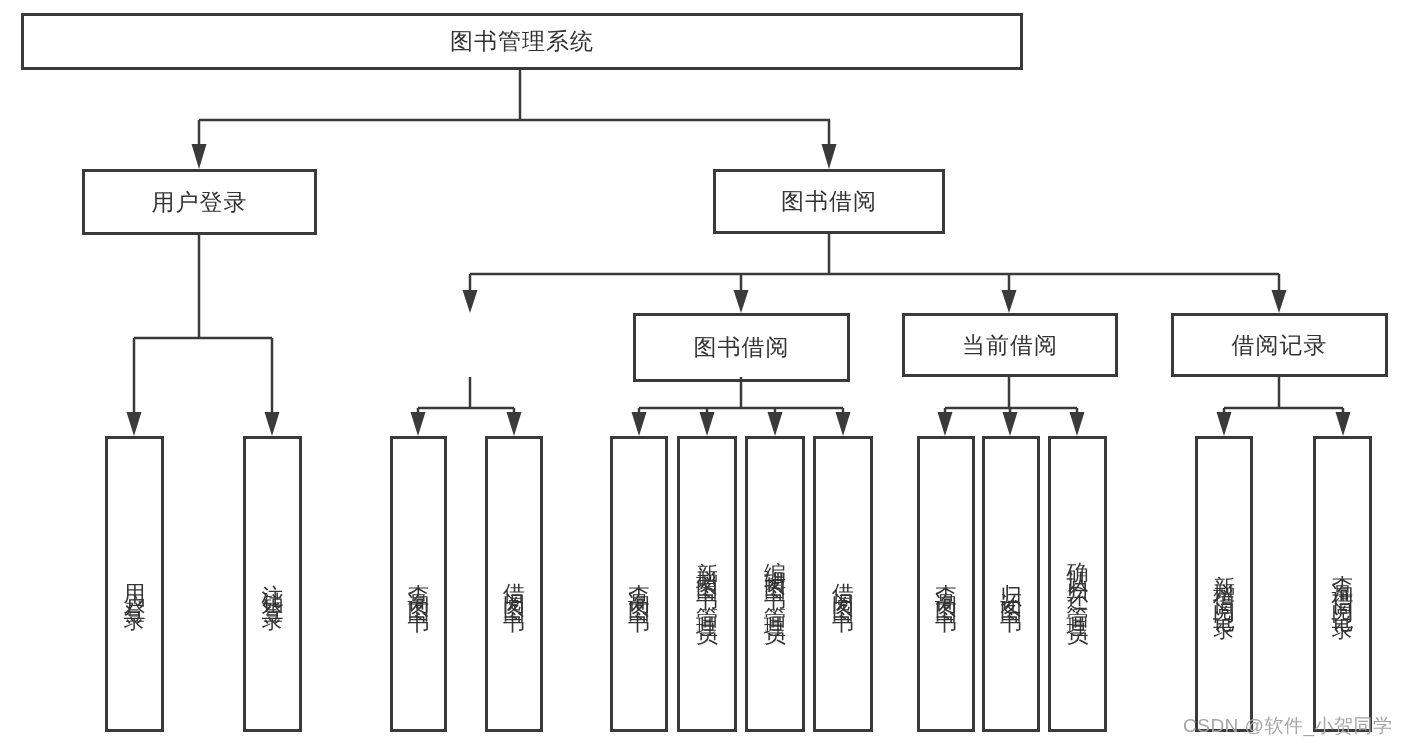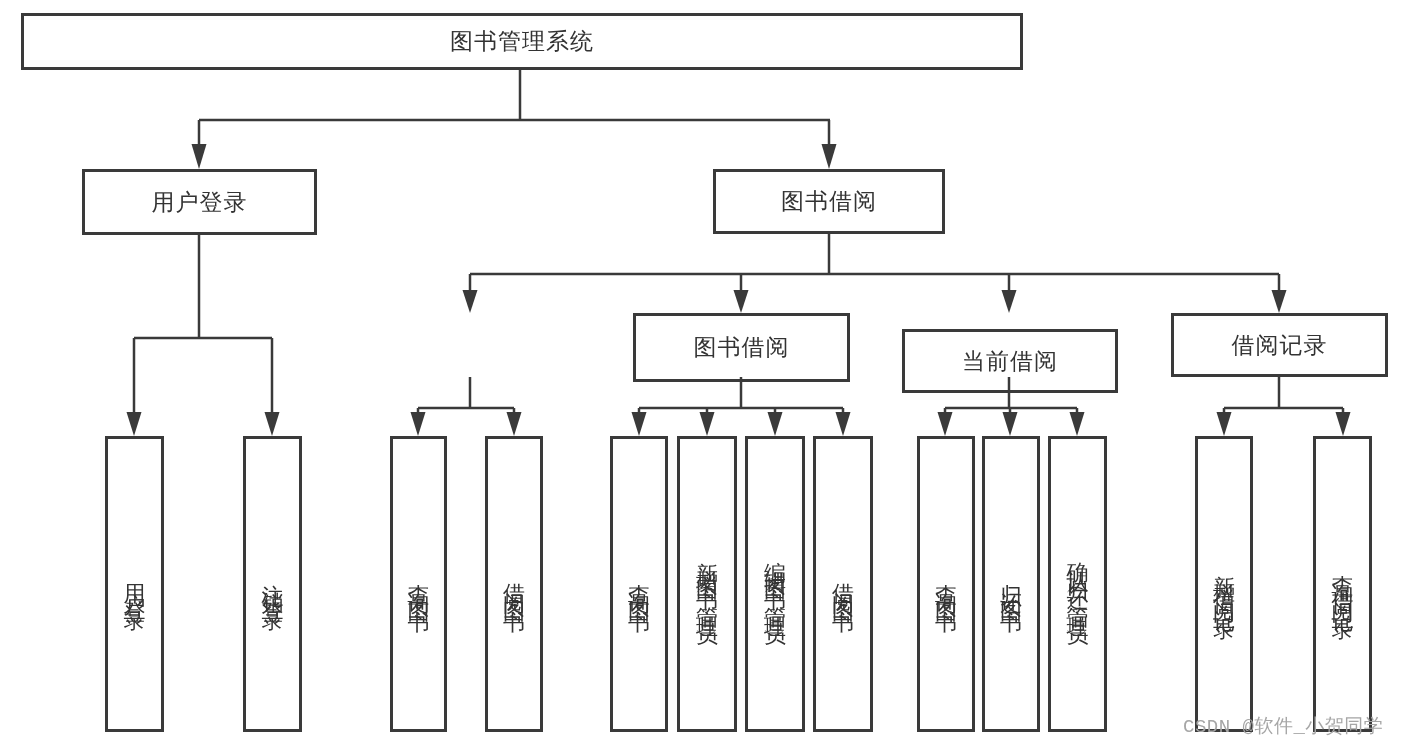"当前借阅" div.node { margin-top: 16px -> none }
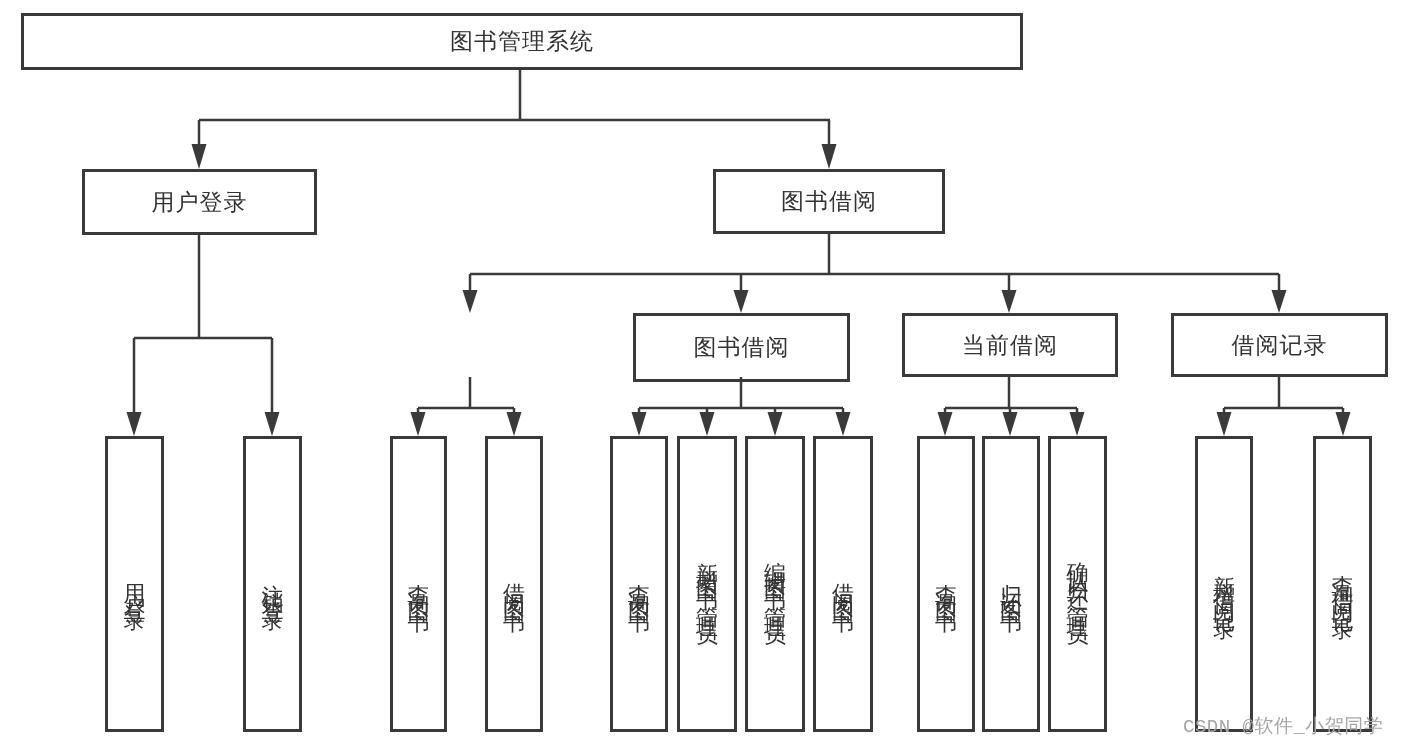"CSDN @软件_小贺同学" .watermark { font-family: Liberation Mono, monospace -> none }
